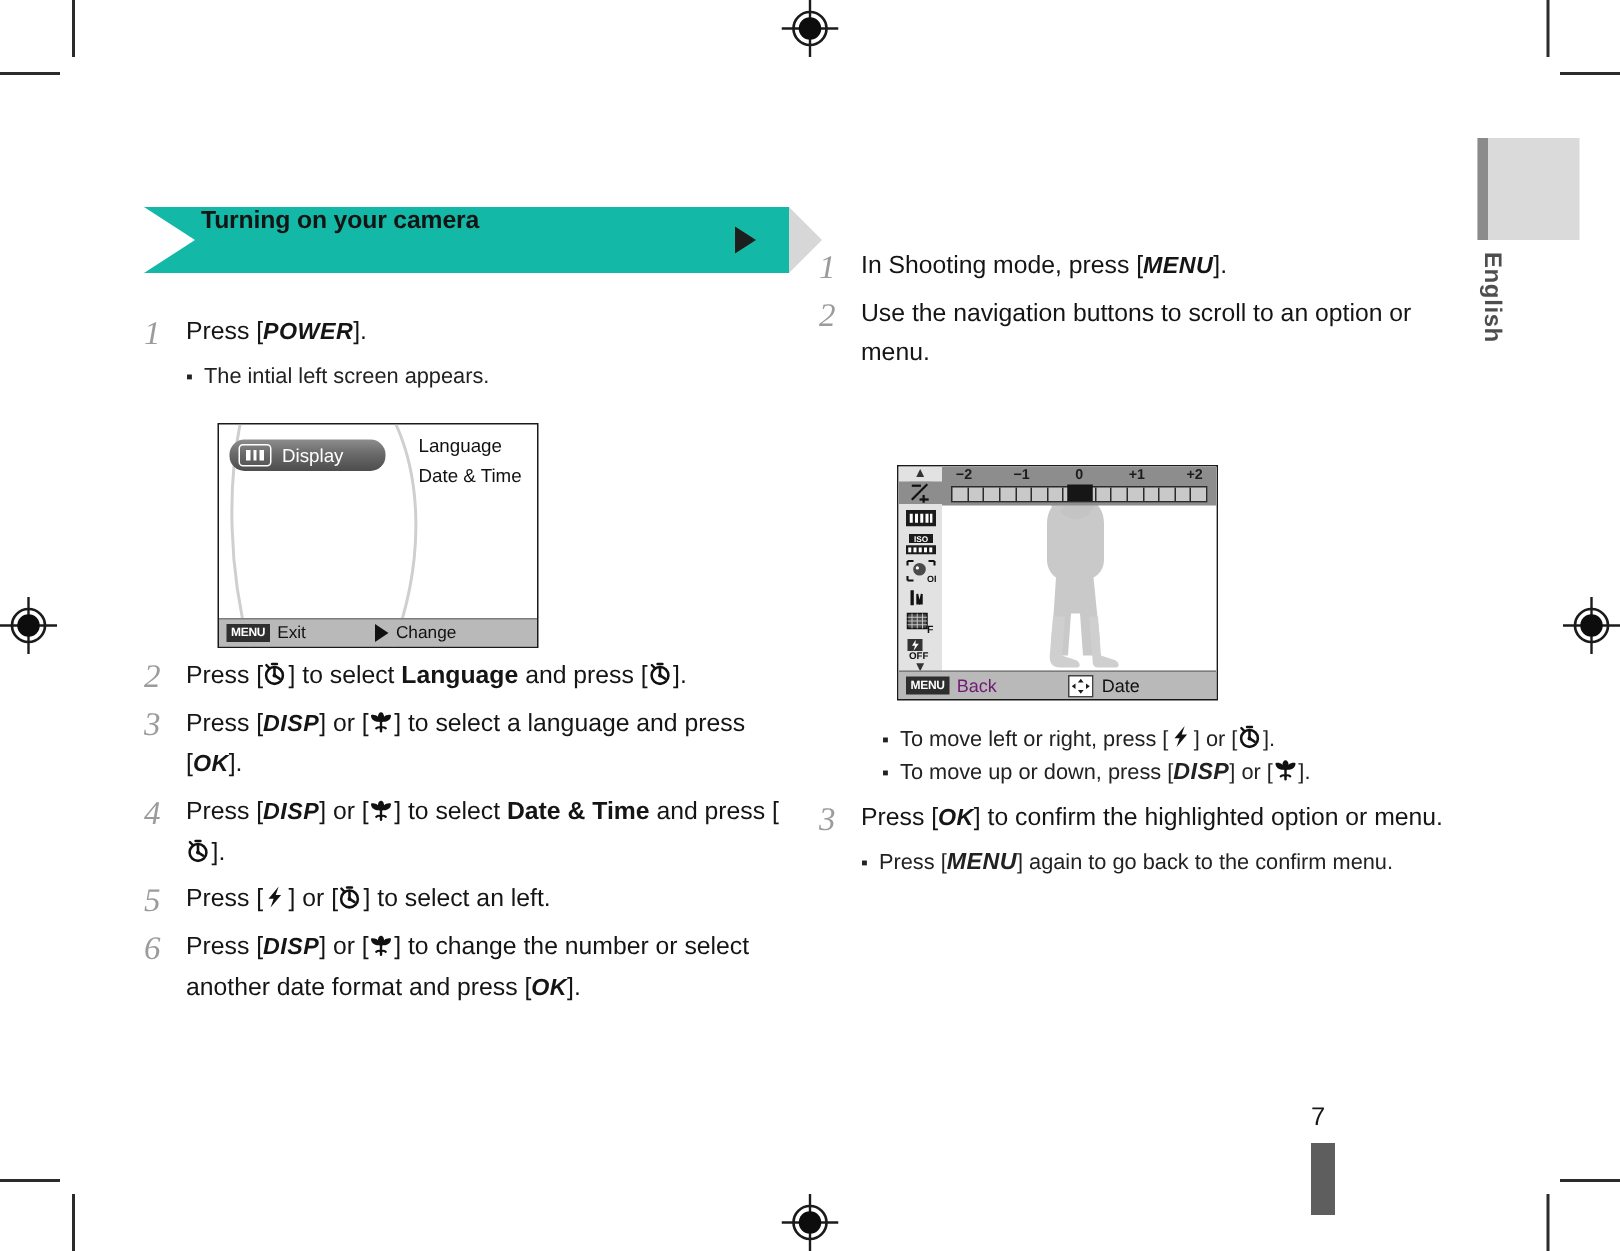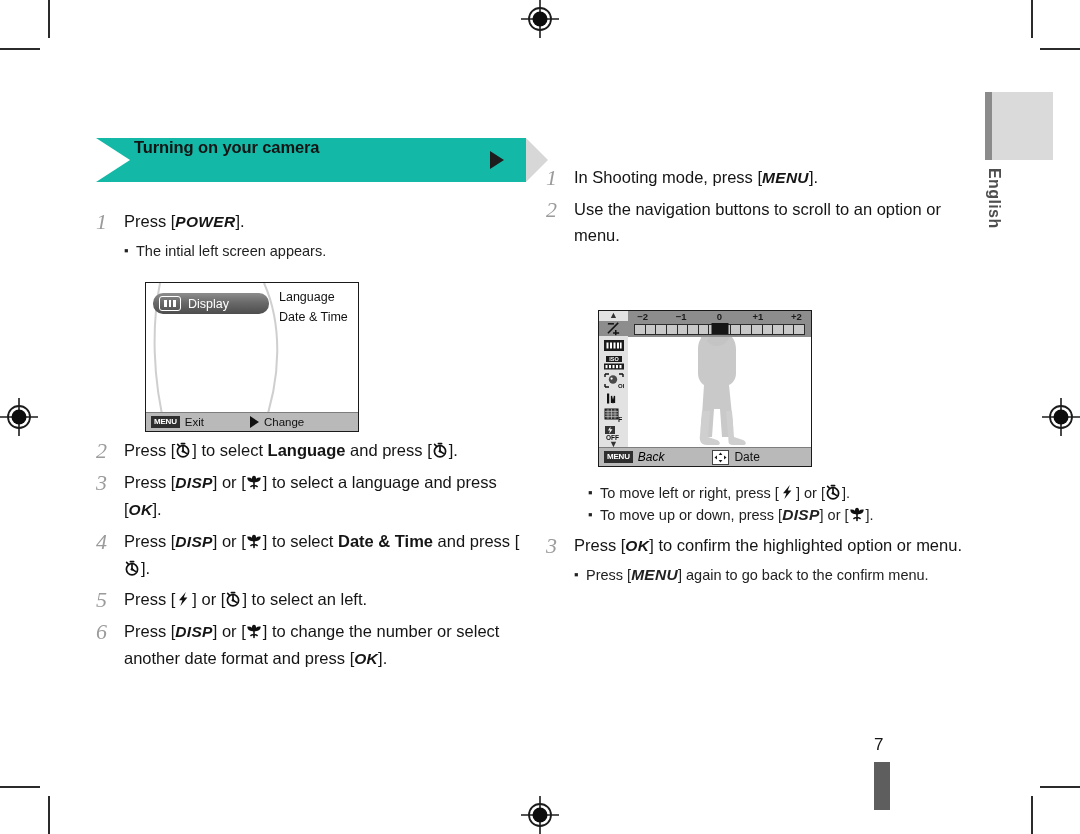"Display" .setup-item { width: 116px -> 104px }
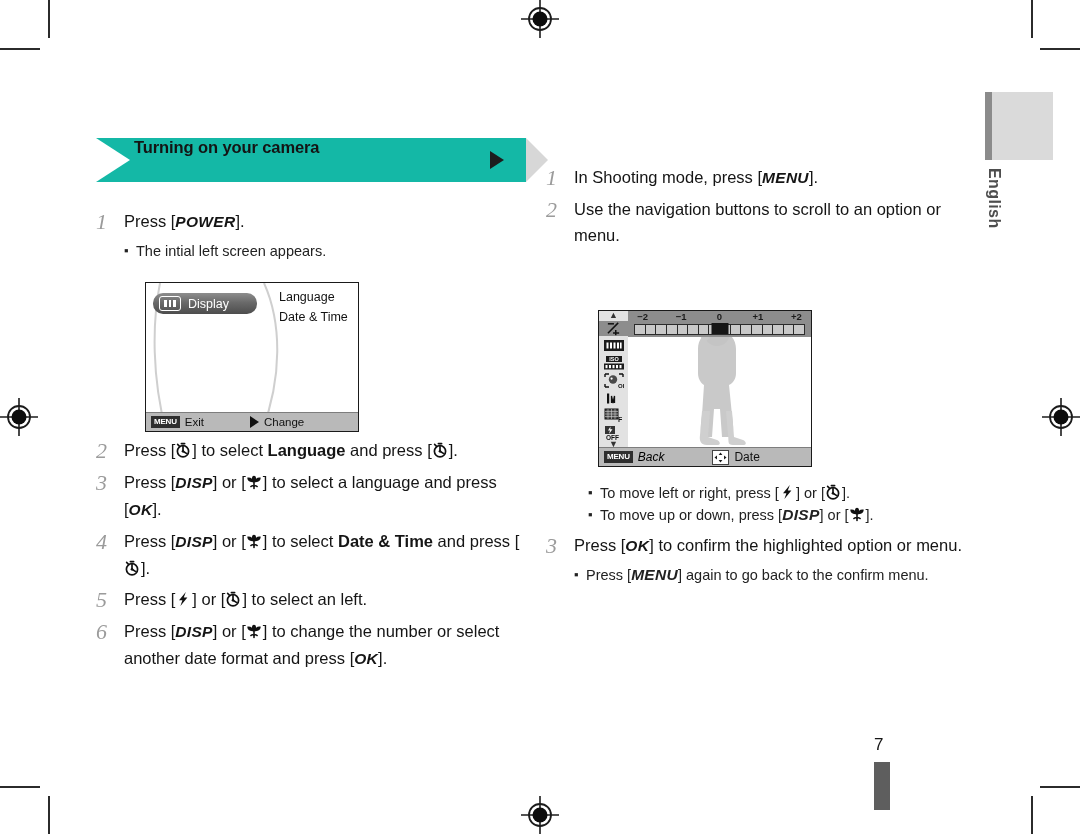"Back" span.t { color: #000000 -> #701a75; font-style: italic -> none }
